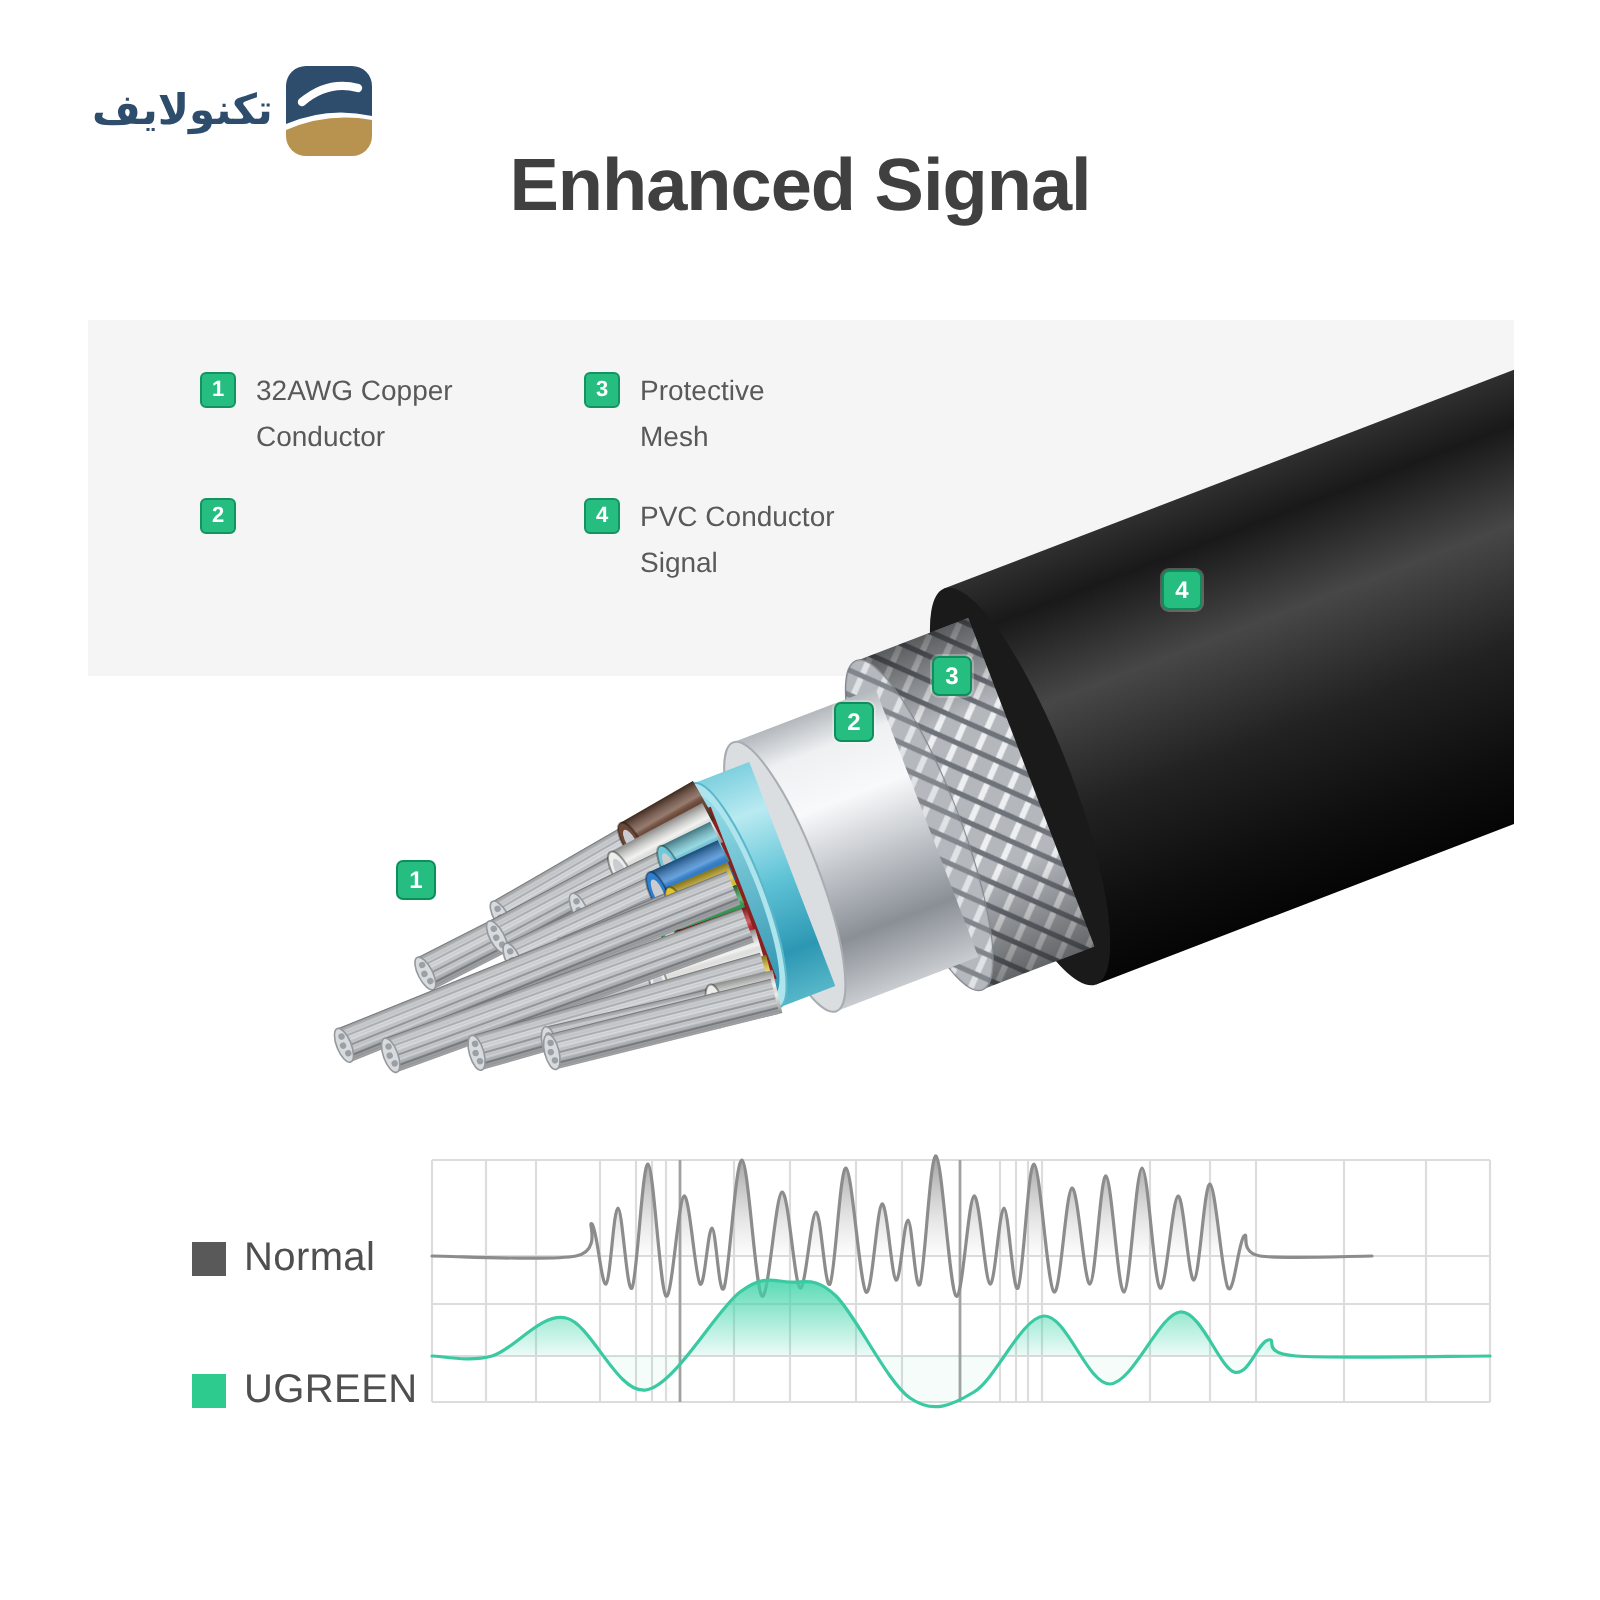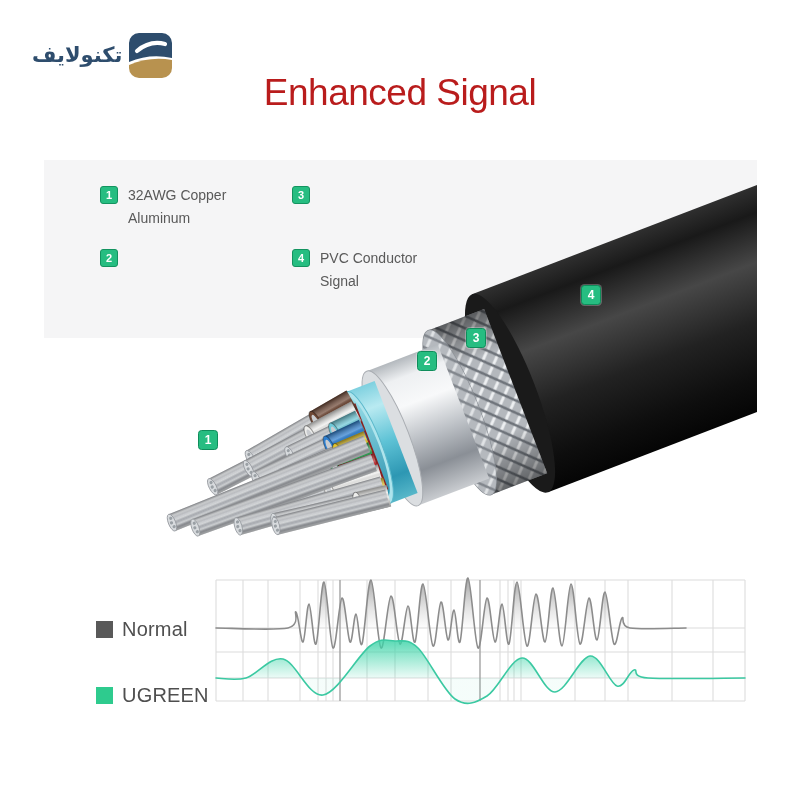"تكنولايف" #logo { left: 32px -> 46px }
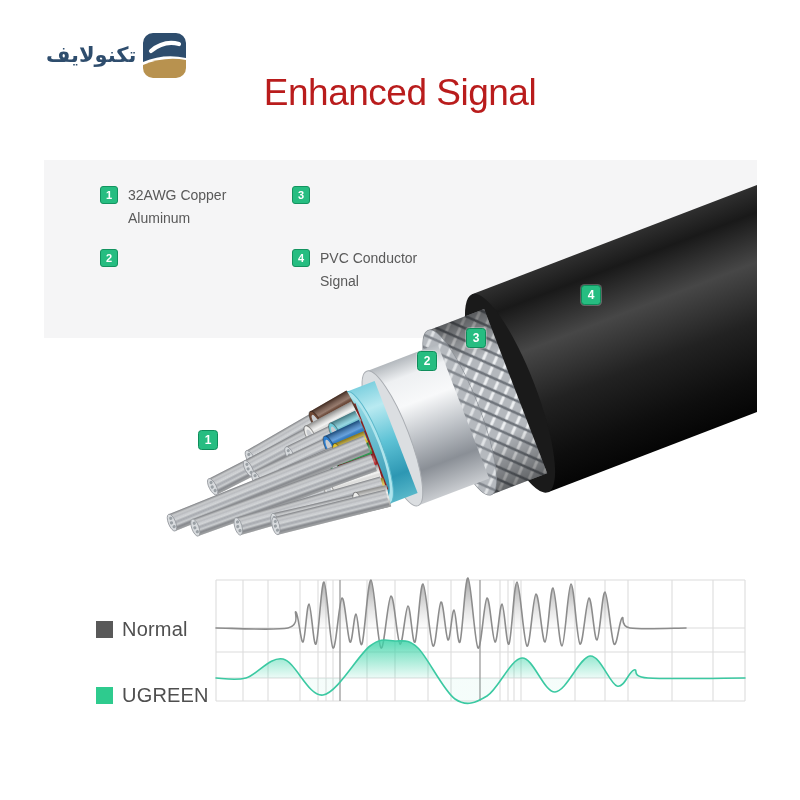"Enhanced Signal" #title { color: #b91c1c -> #404040; font-weight: 400 -> 700 }
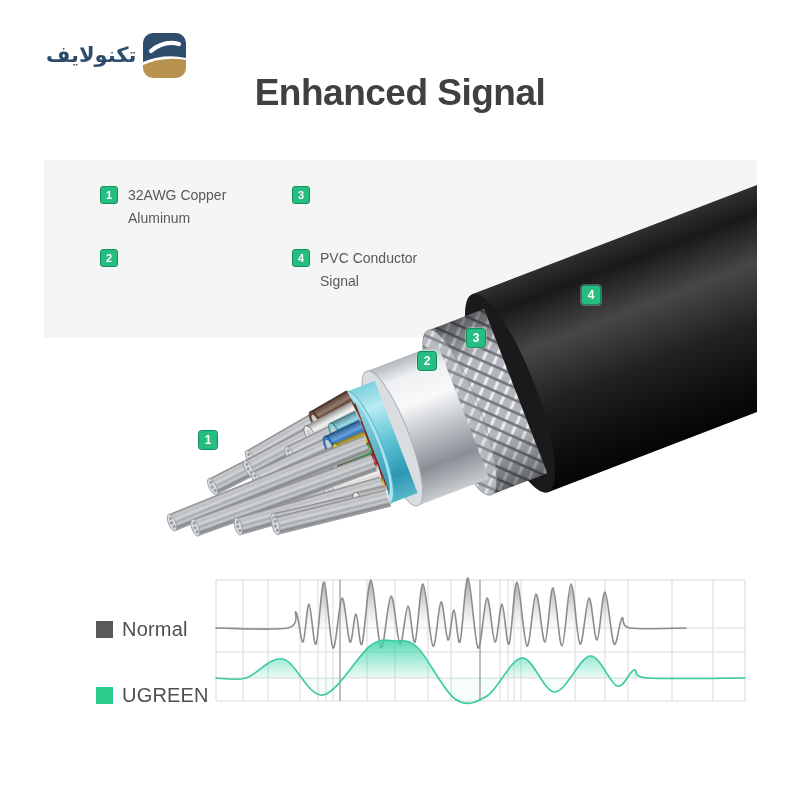"Protective" span.txt { html: none -> <span> <span>Protective</span><br> <span>Mesh</span> </span> }
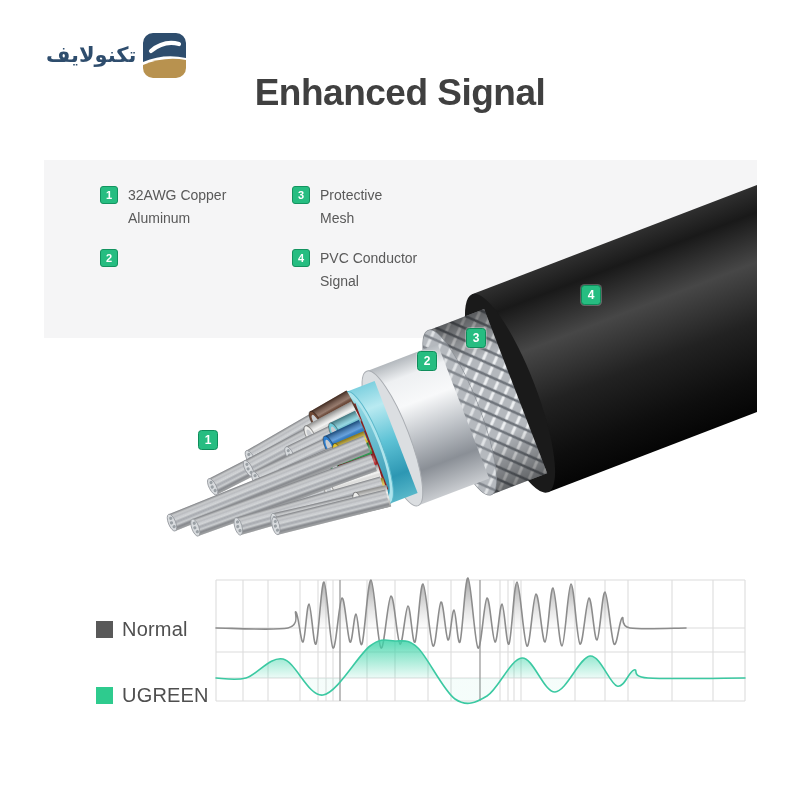"Aluminum" span { text: Aluminum -> Conductor }
